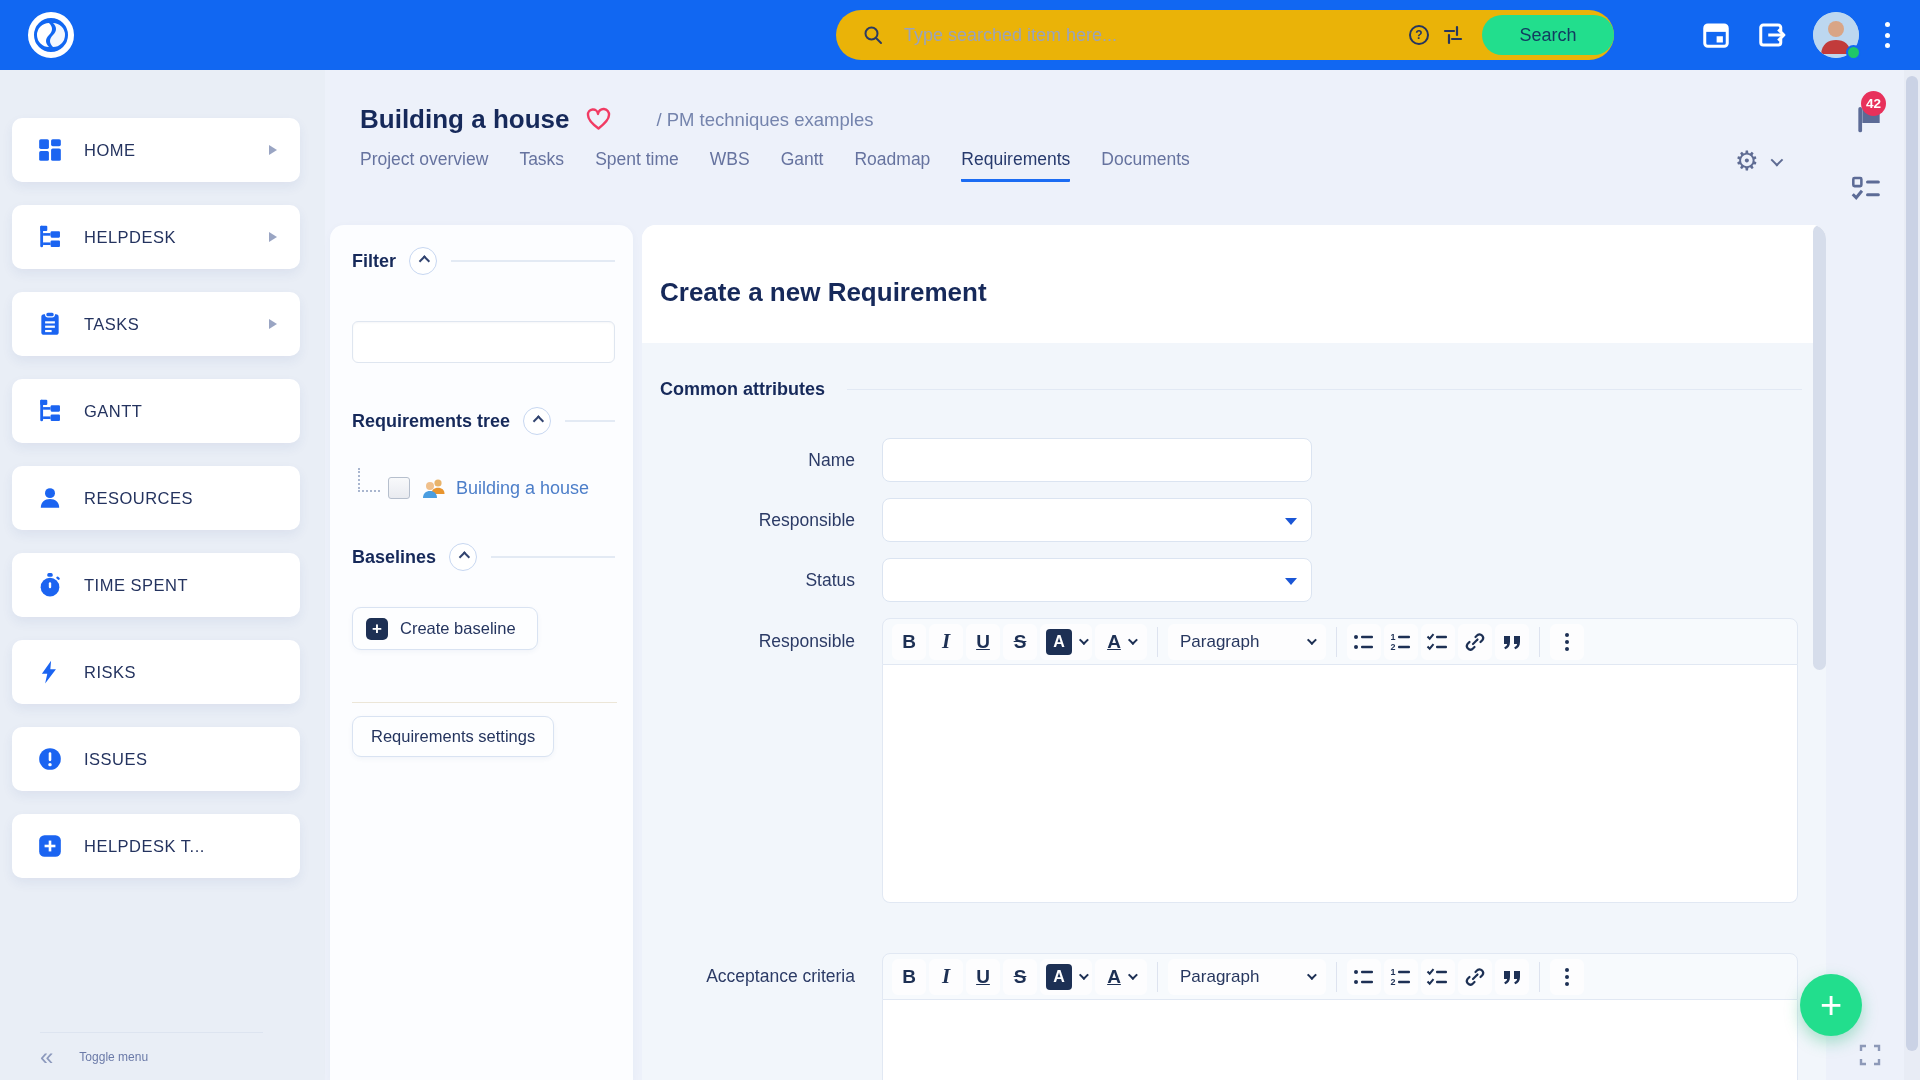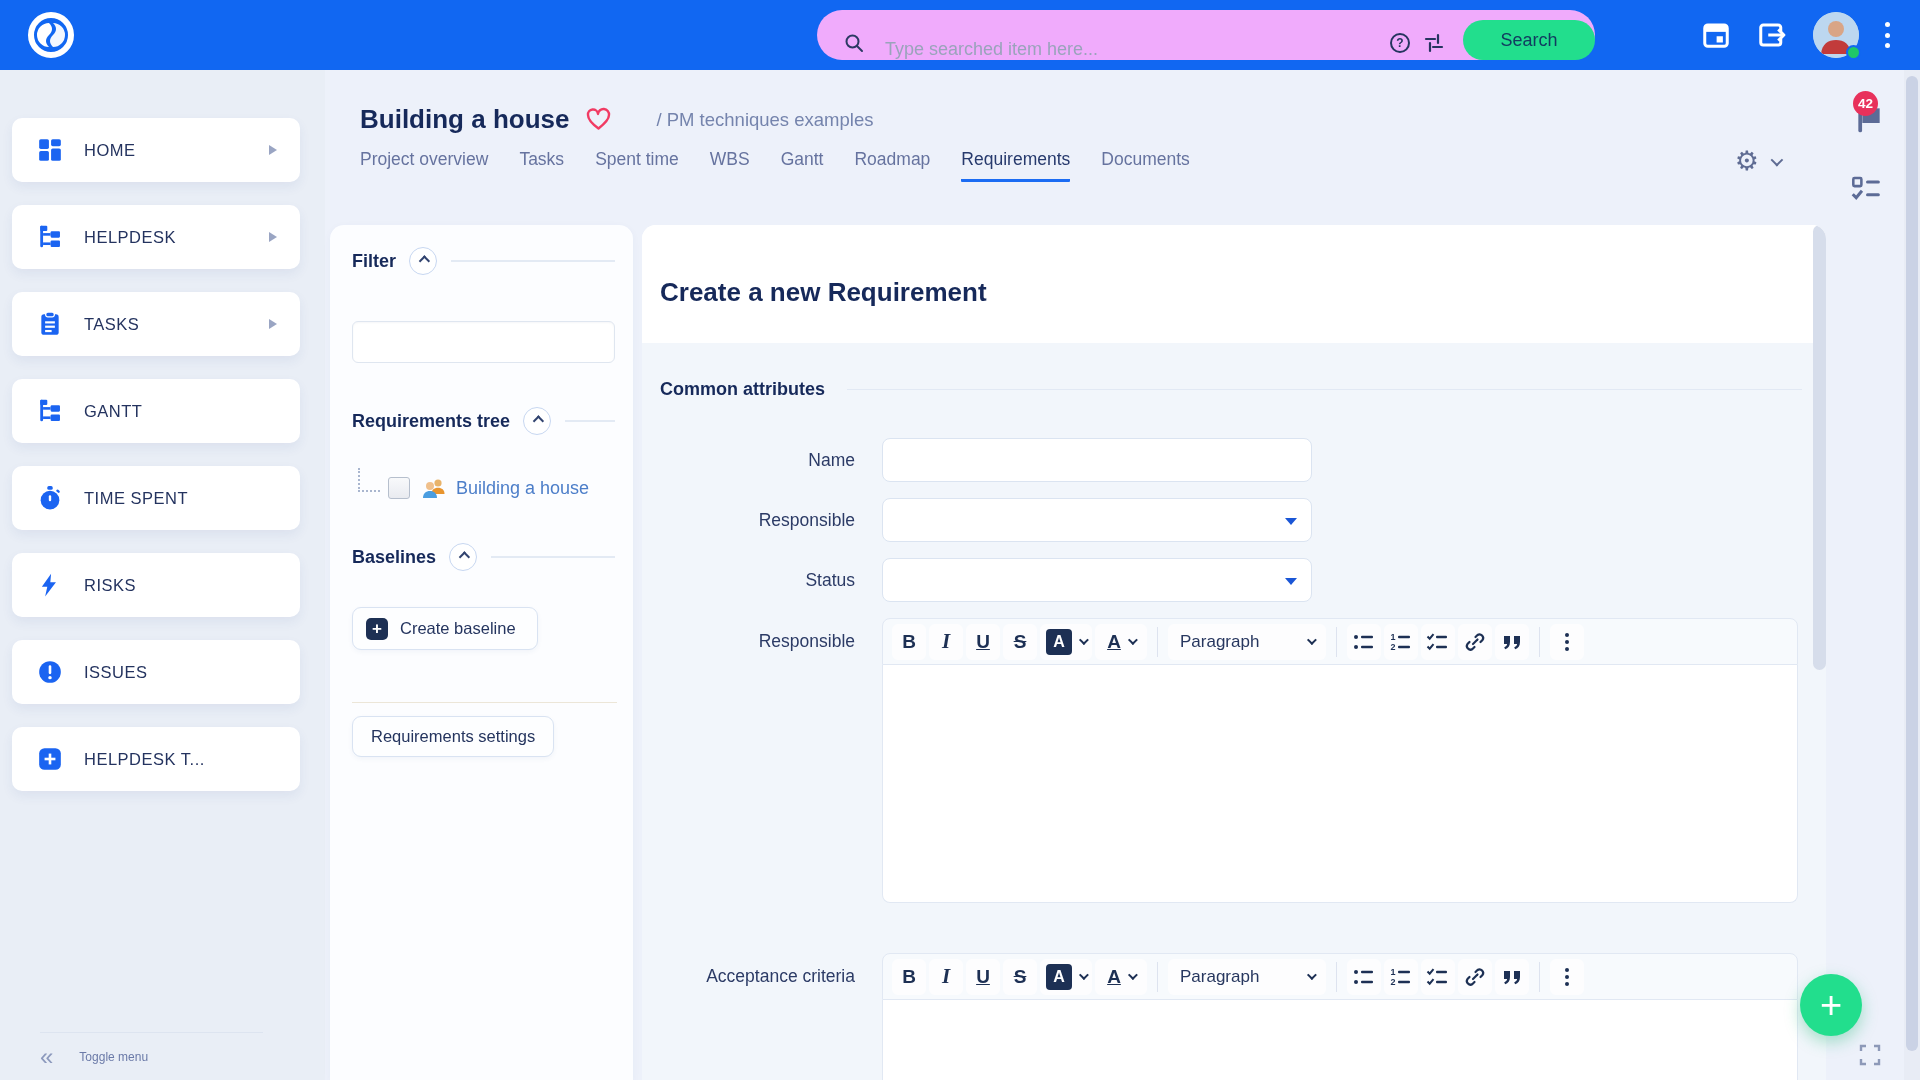"Type searched item here..." .search-pill { align-items: flex-end -> center; background: #f0abfc -> #eab308; left: 817px -> 836px }
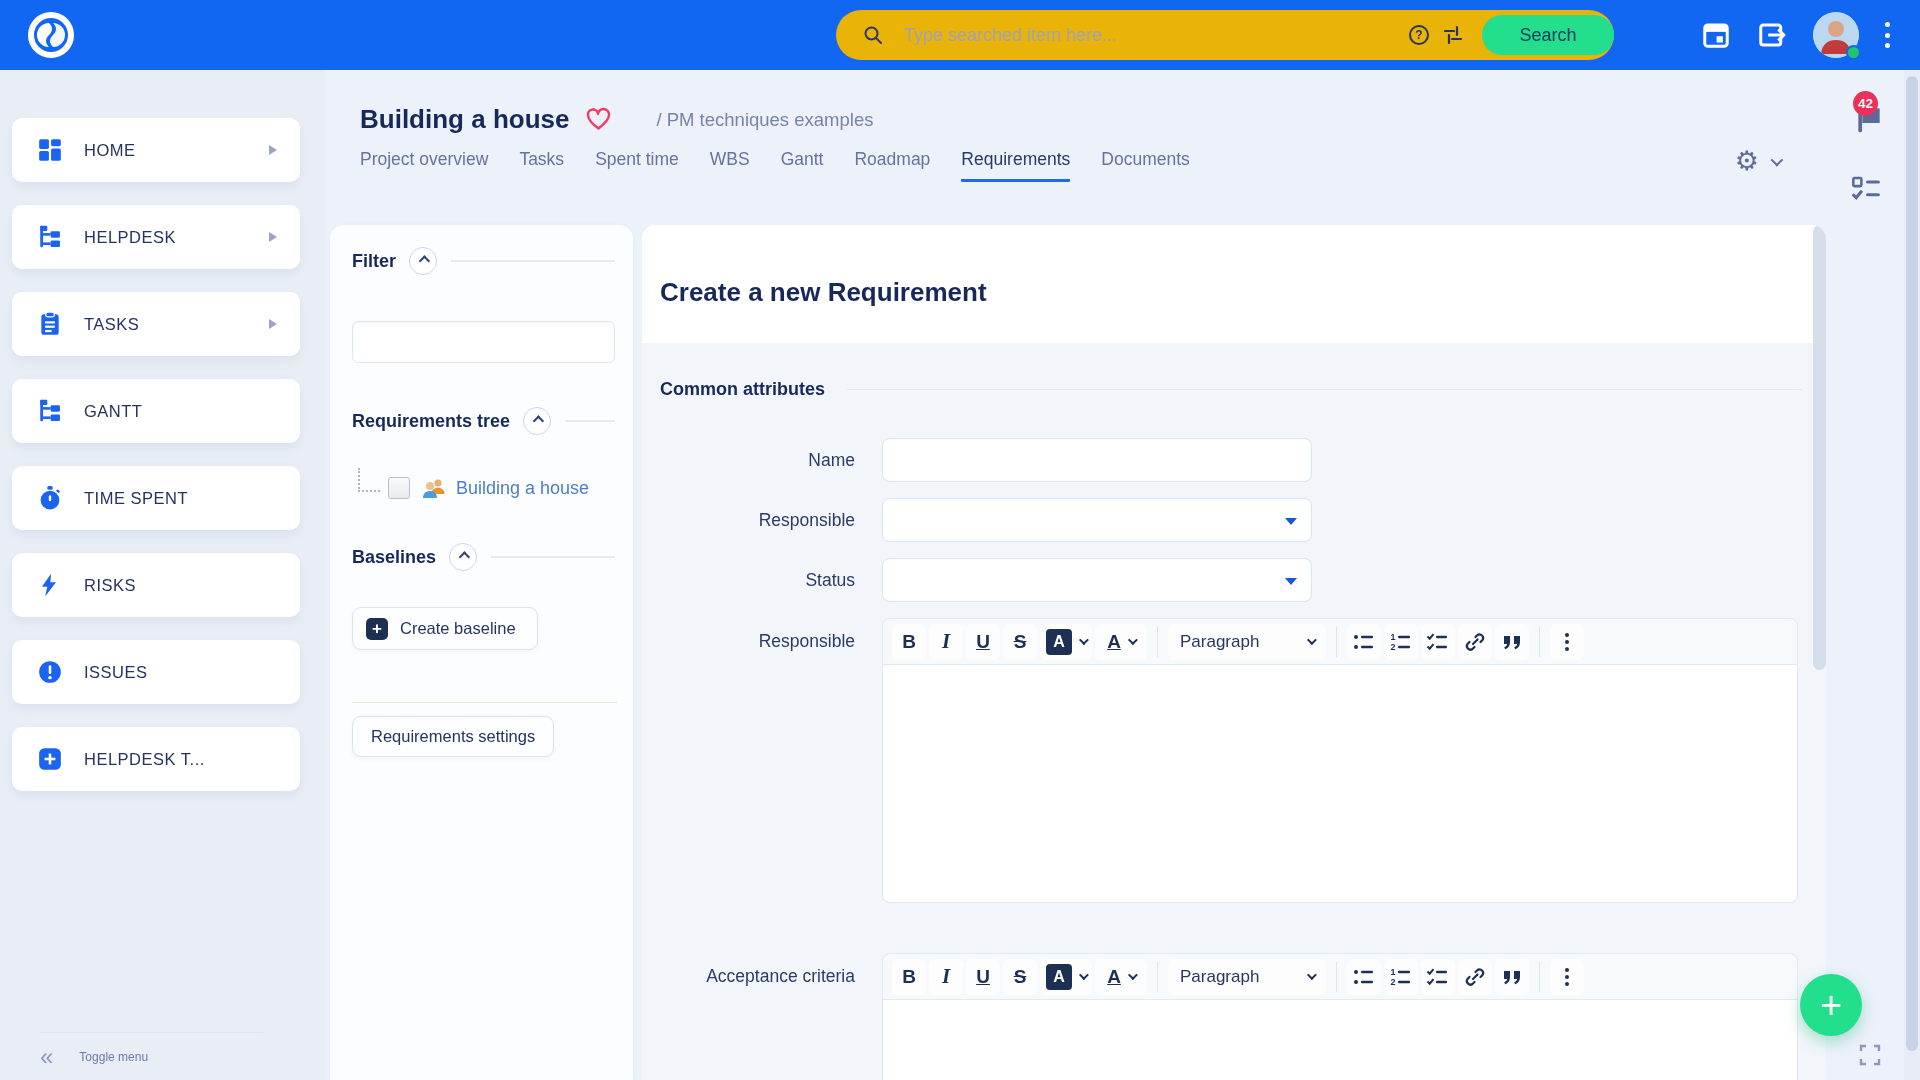"42" .flag-badge { left: 0 -> 8px }
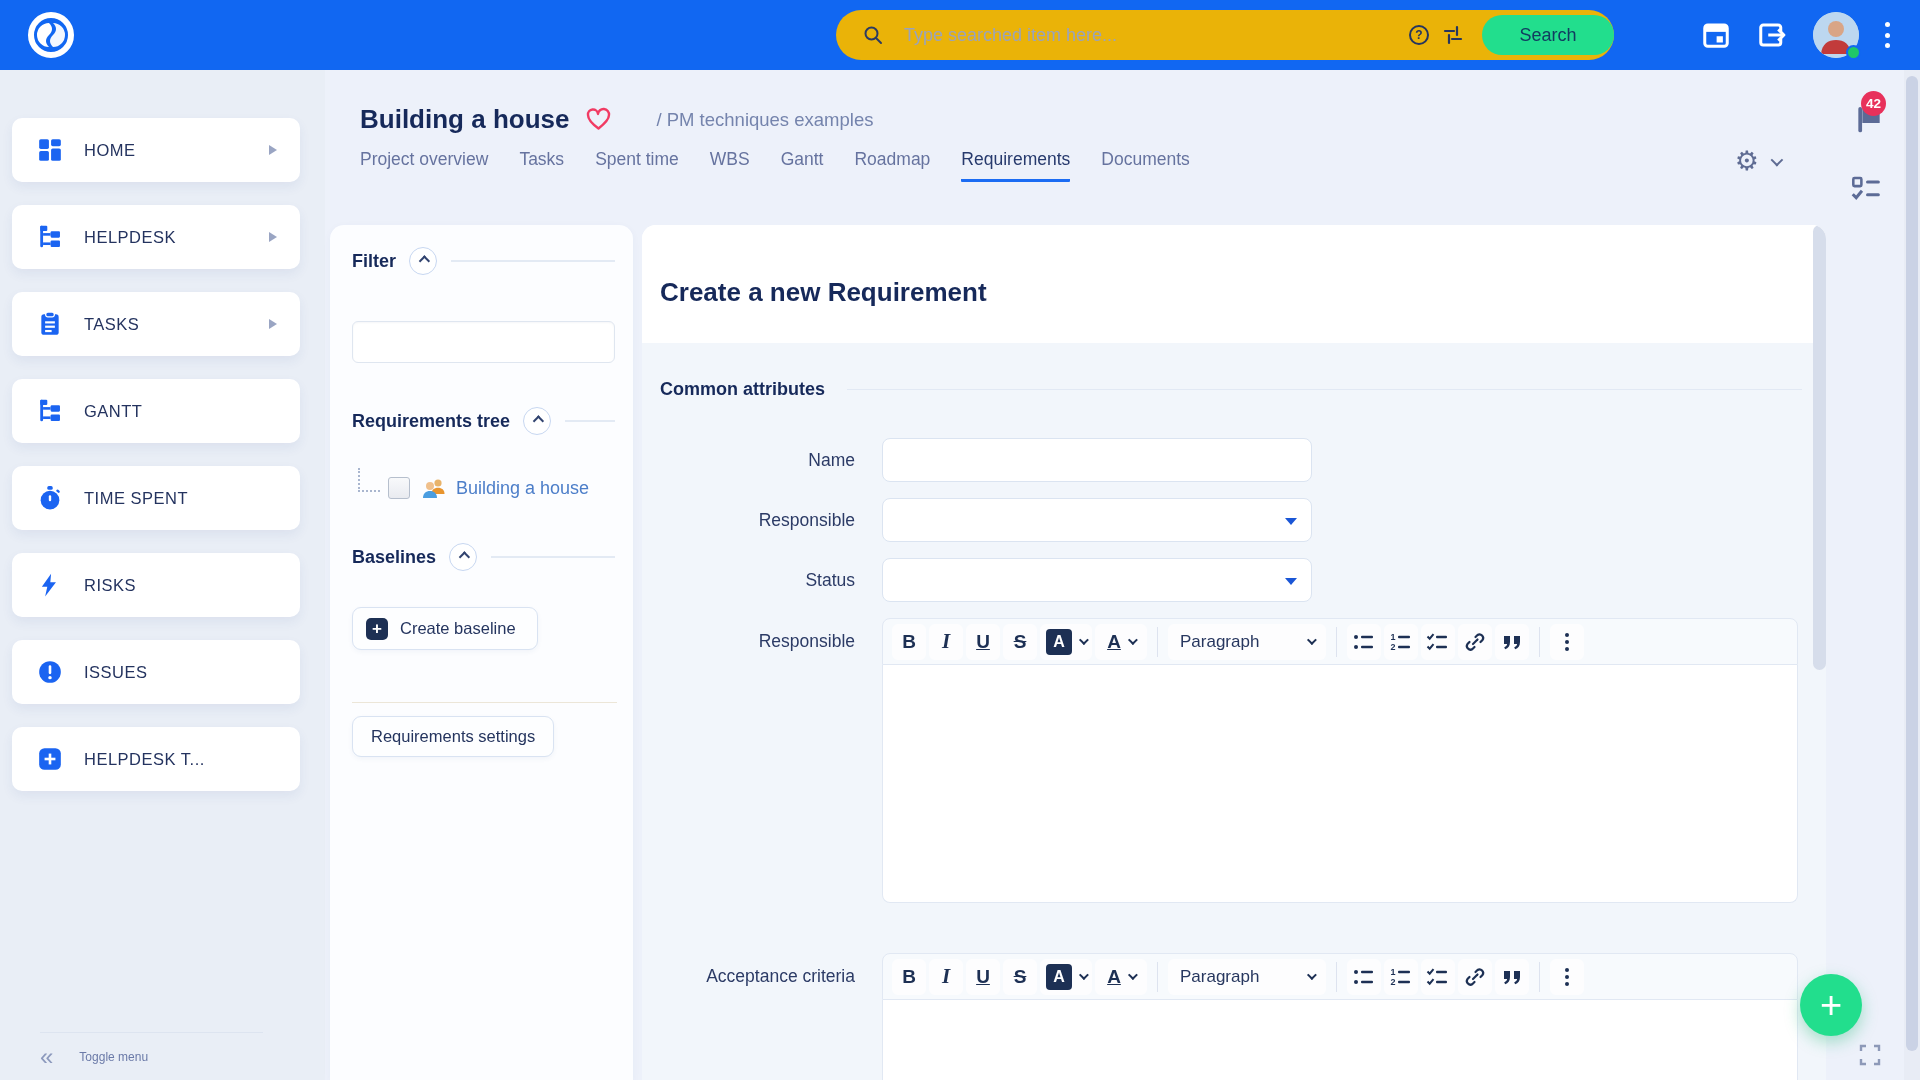"RESOURCES" div.side-card { html: none -> <div> <span> <svg> <circle></circle> <path></path> </svg> </span> <span>RESOURCES</span> </div> }
